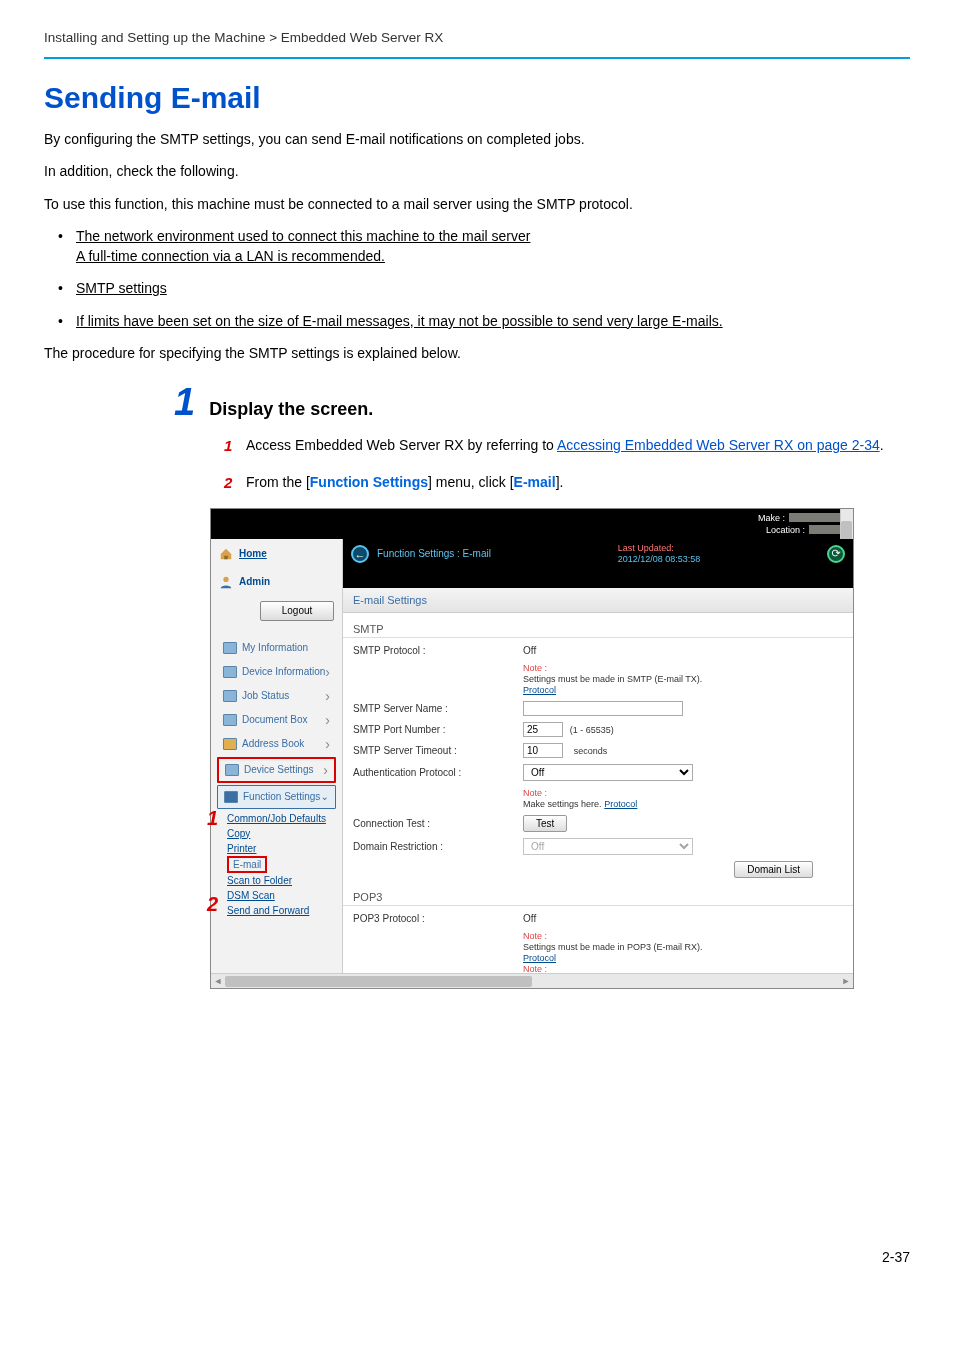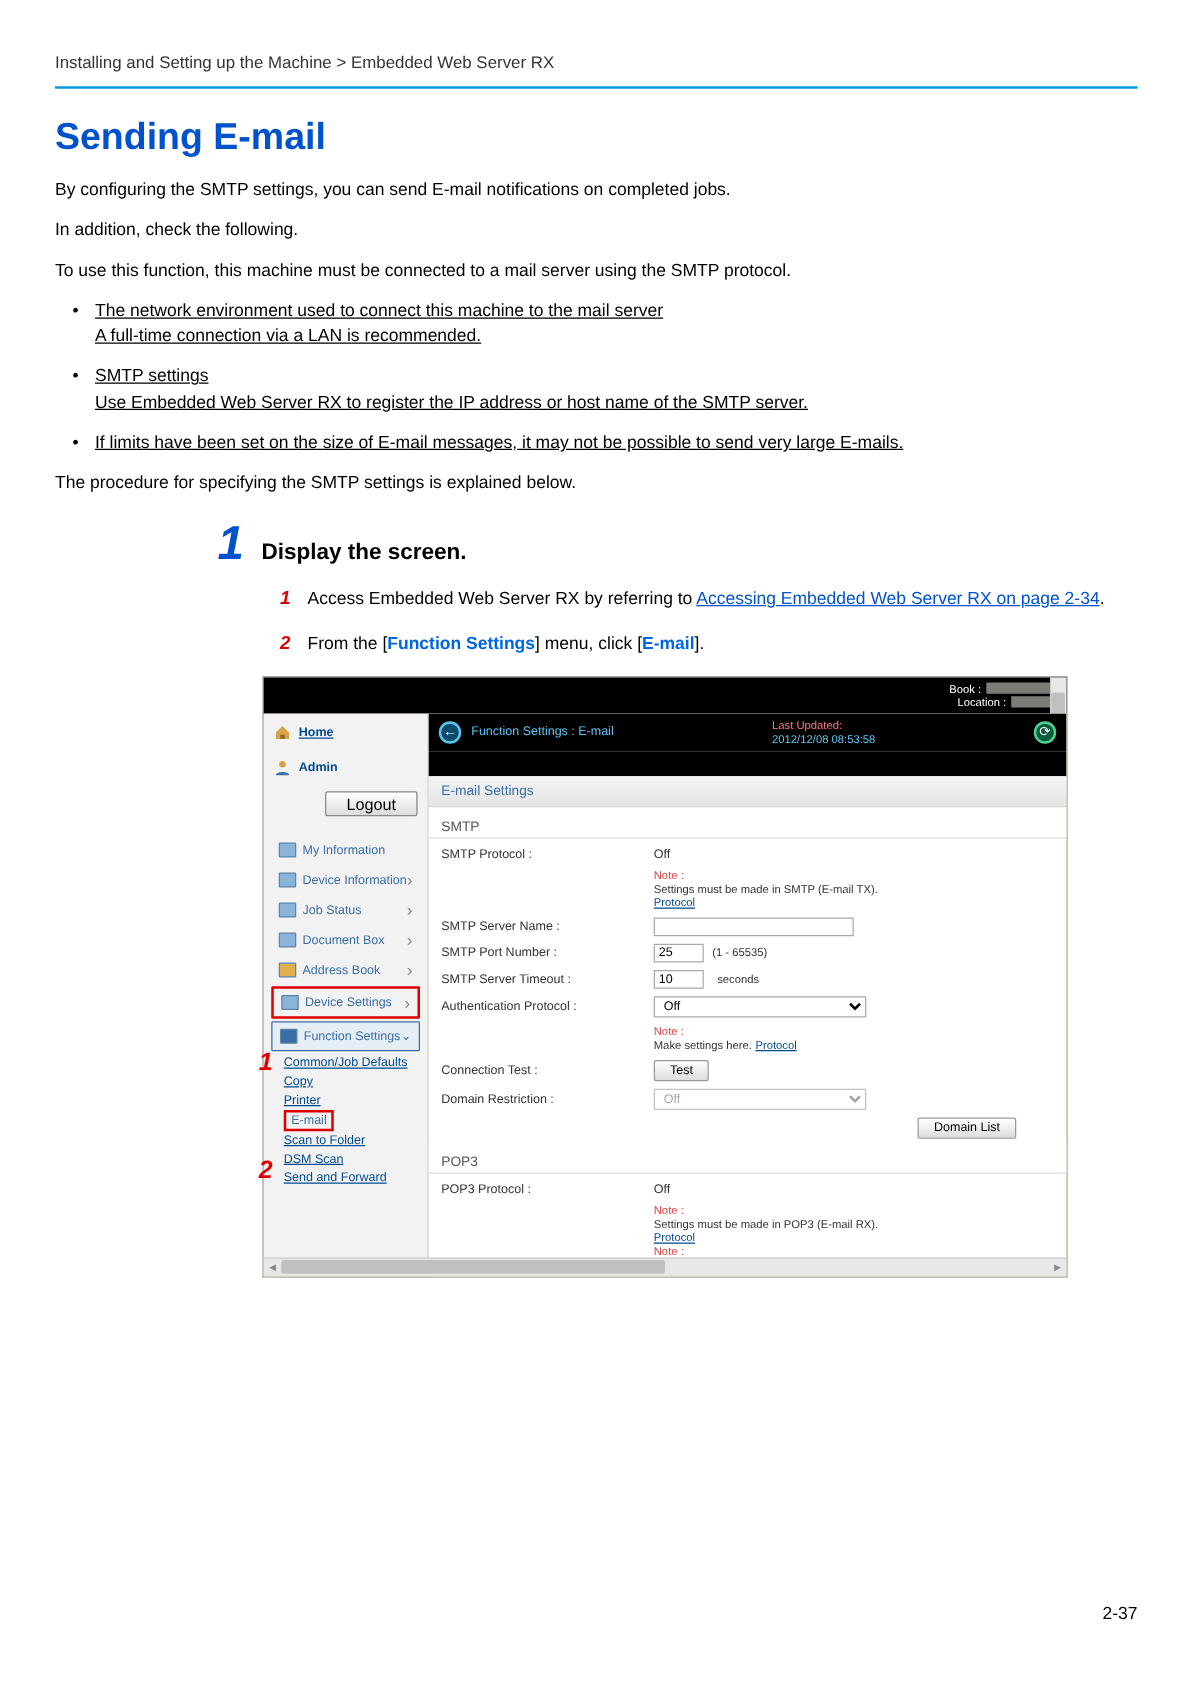"Installing and Setting up the" .page { padding: 42px 44px 0 -> 30px 44px 0 }
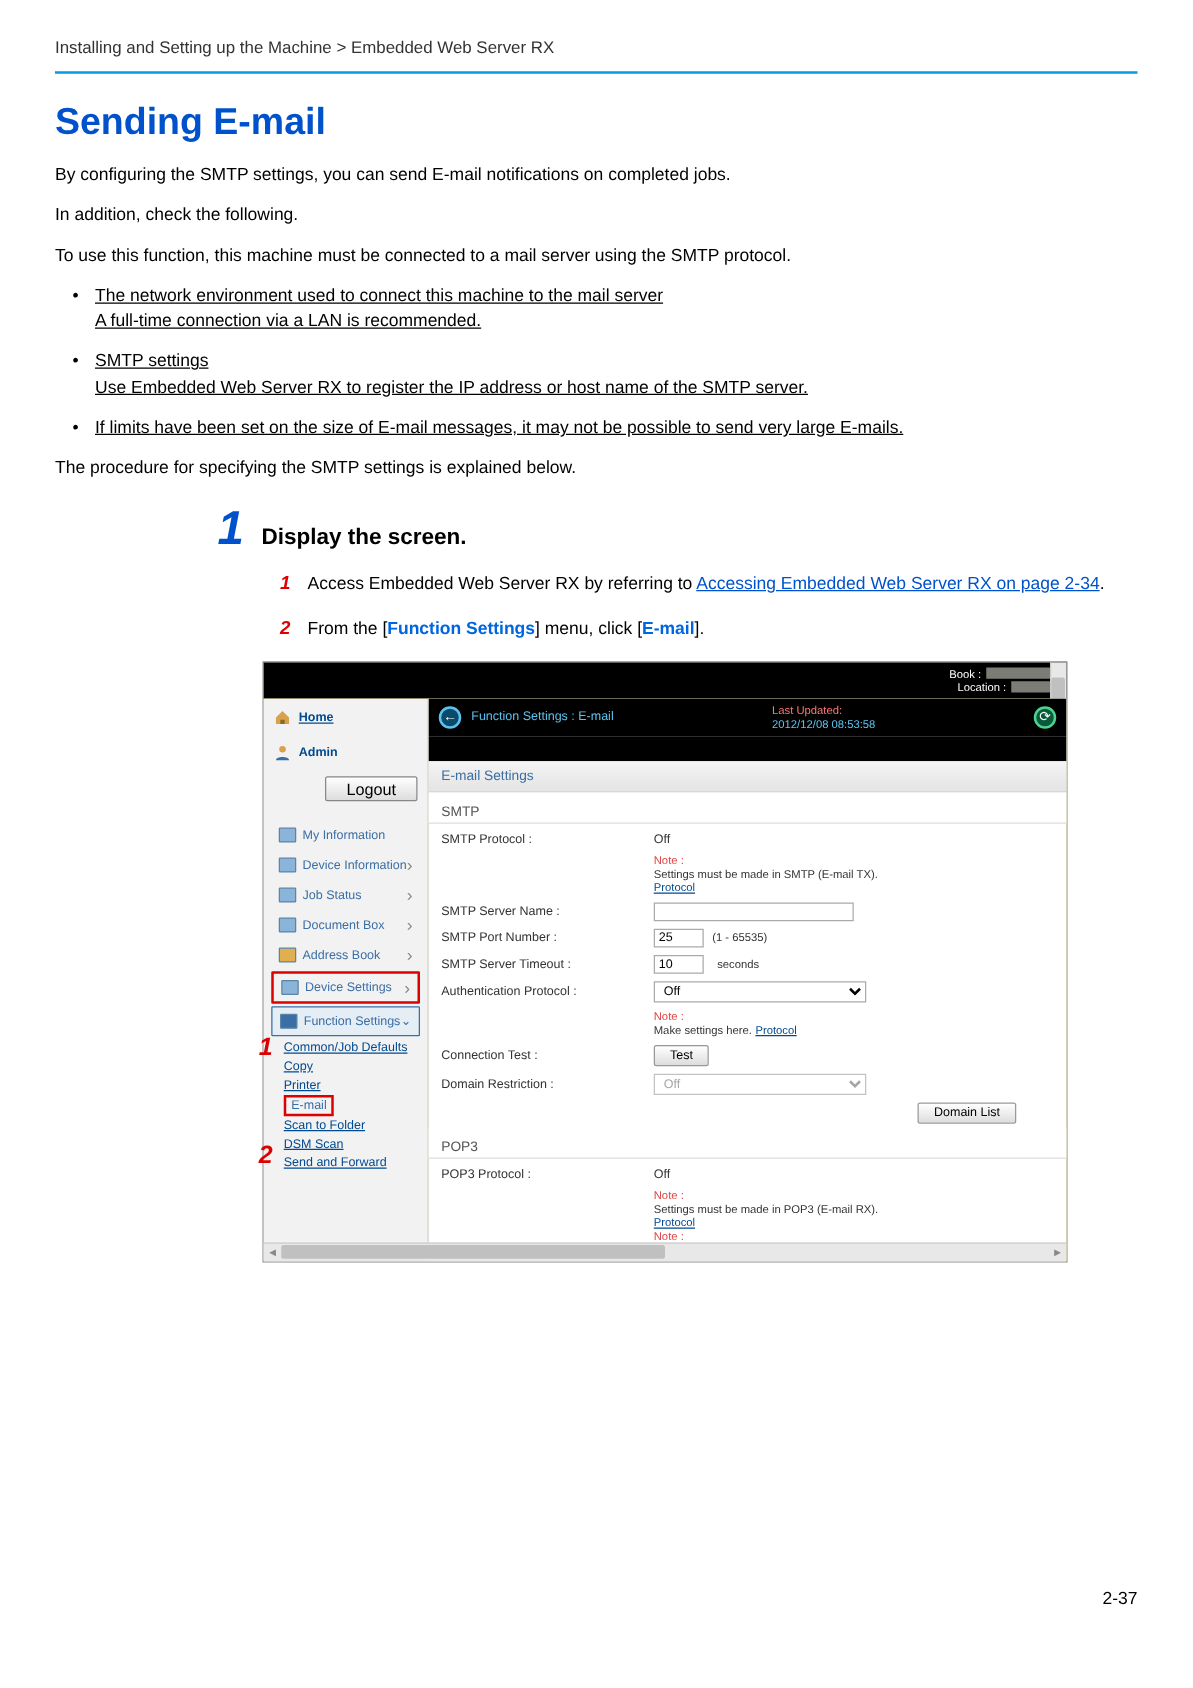"Use Embedded Web Server RX" span { html: <span>Use Embedded Web Server RX to register the IP address or host name of the SMTP server.</span> -> none }
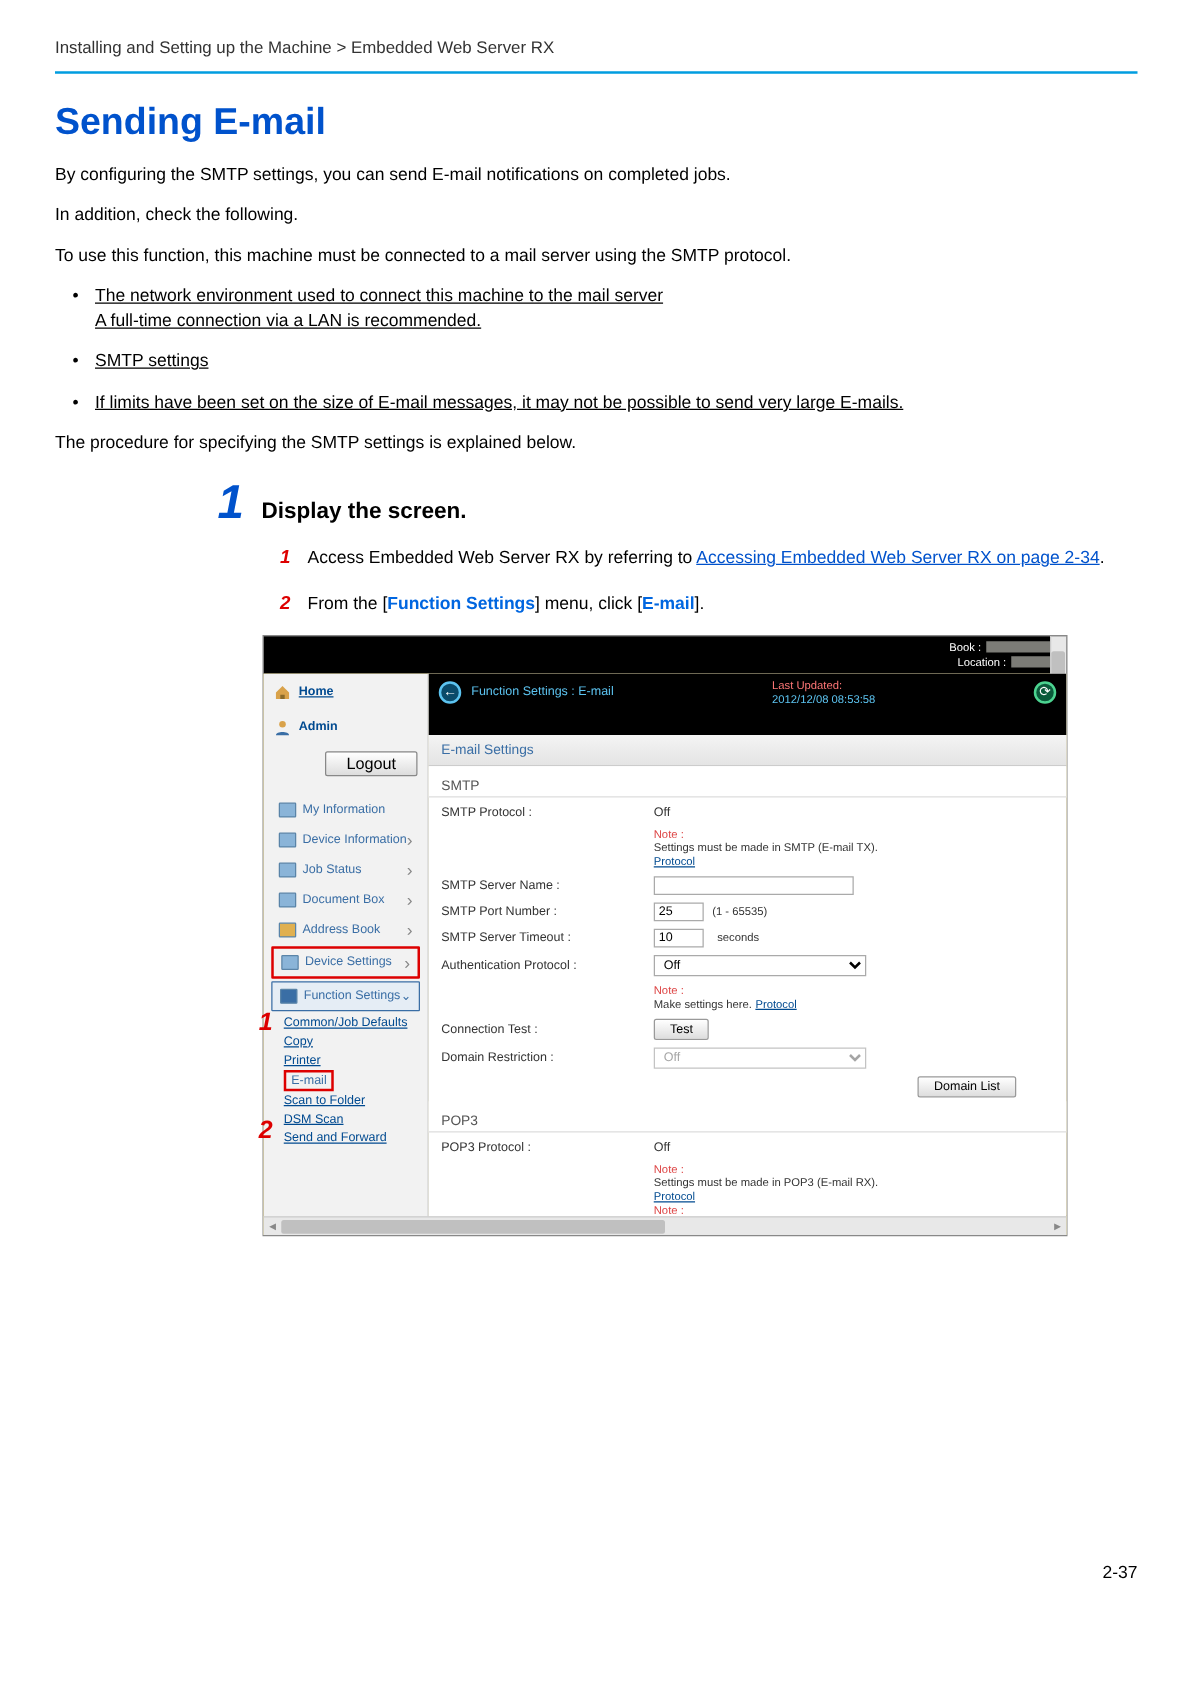"Book :" span { text: Book -> Make }
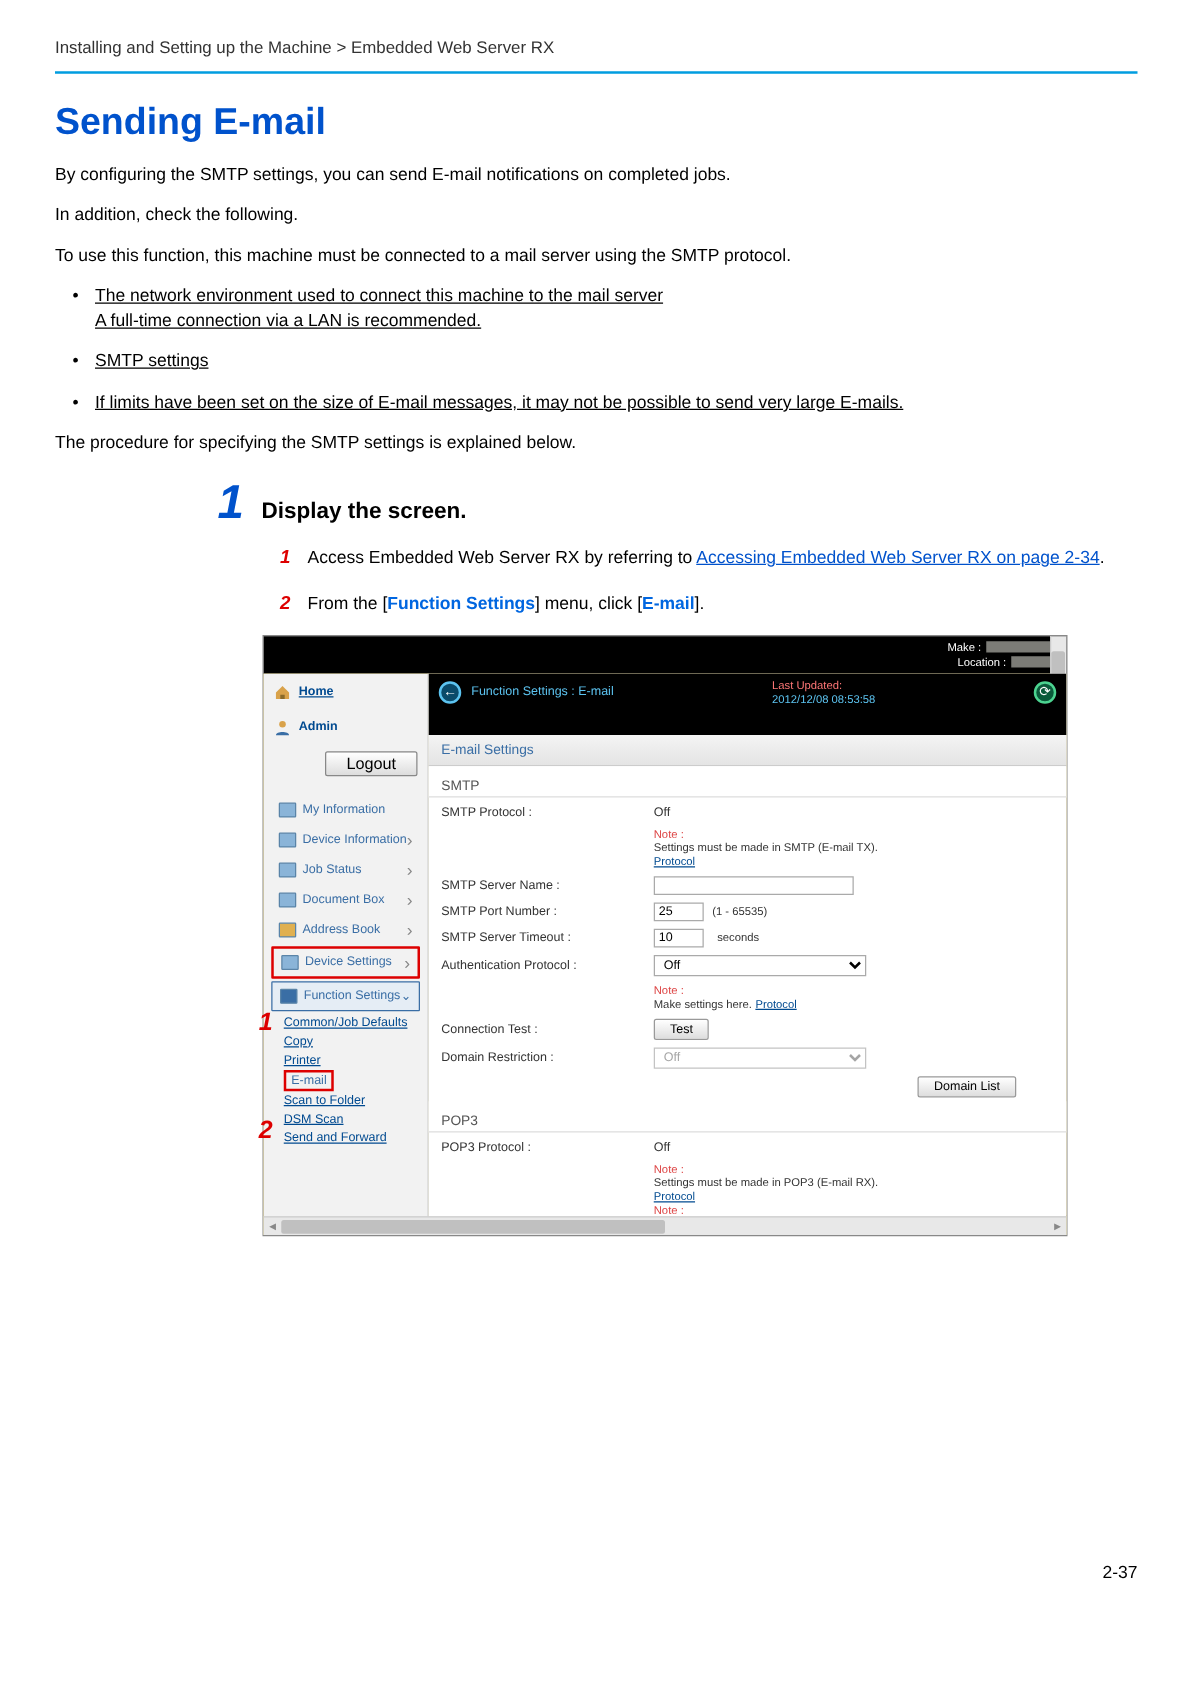"Logout" .logout-btn { font-size: 13px -> 10px }
